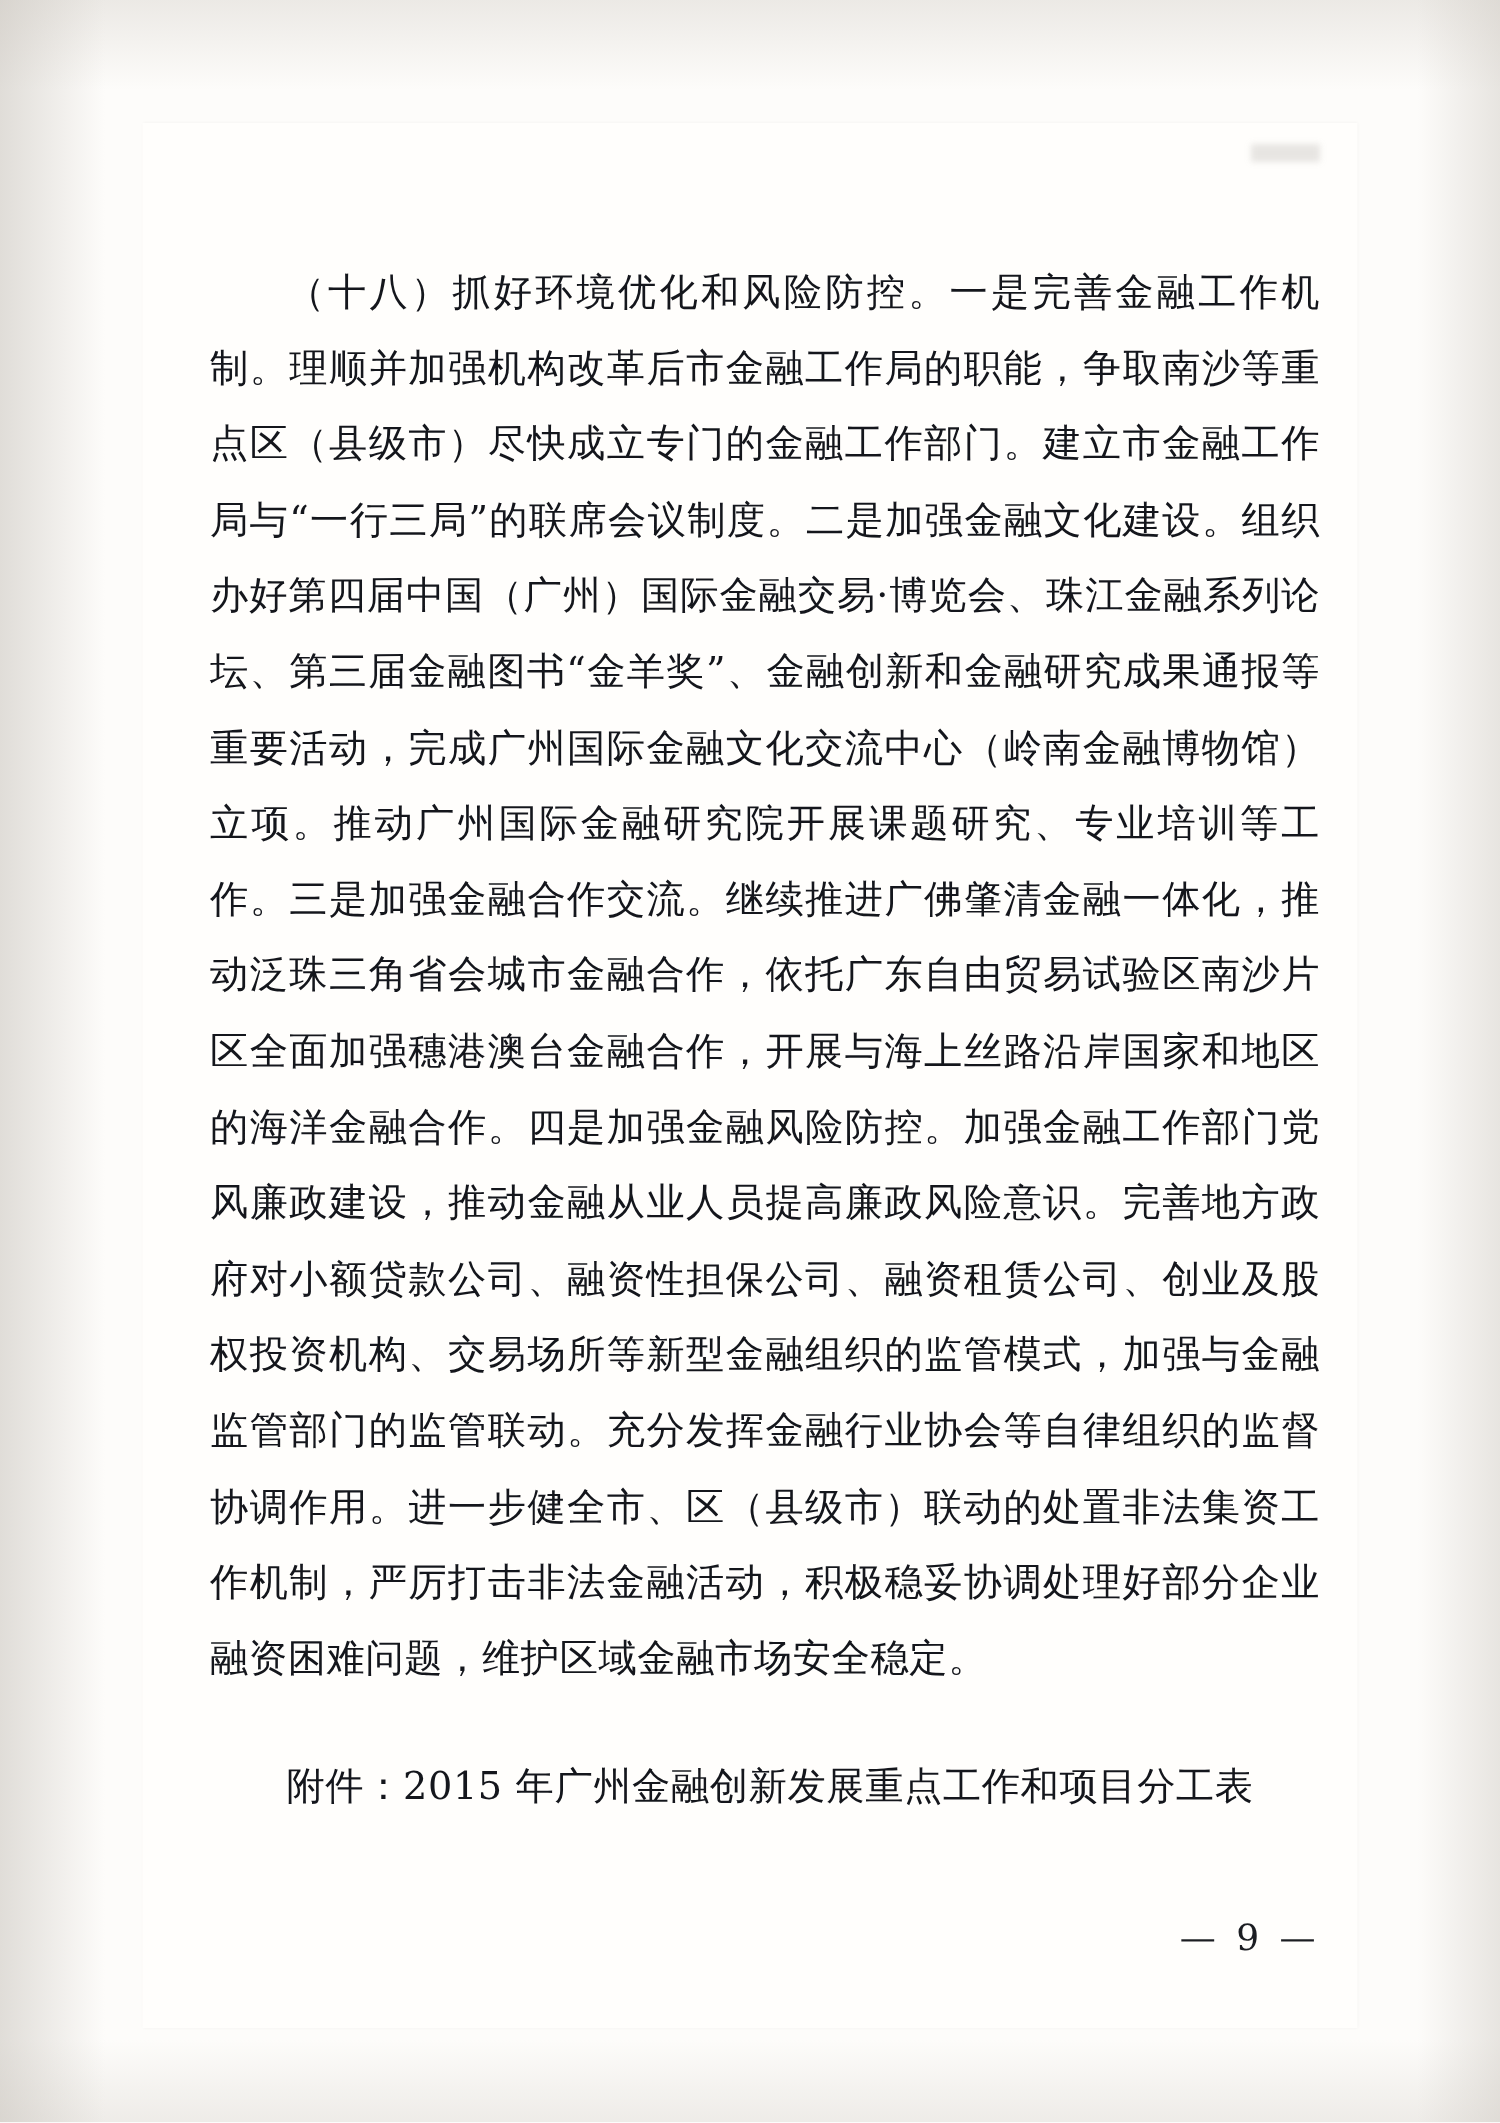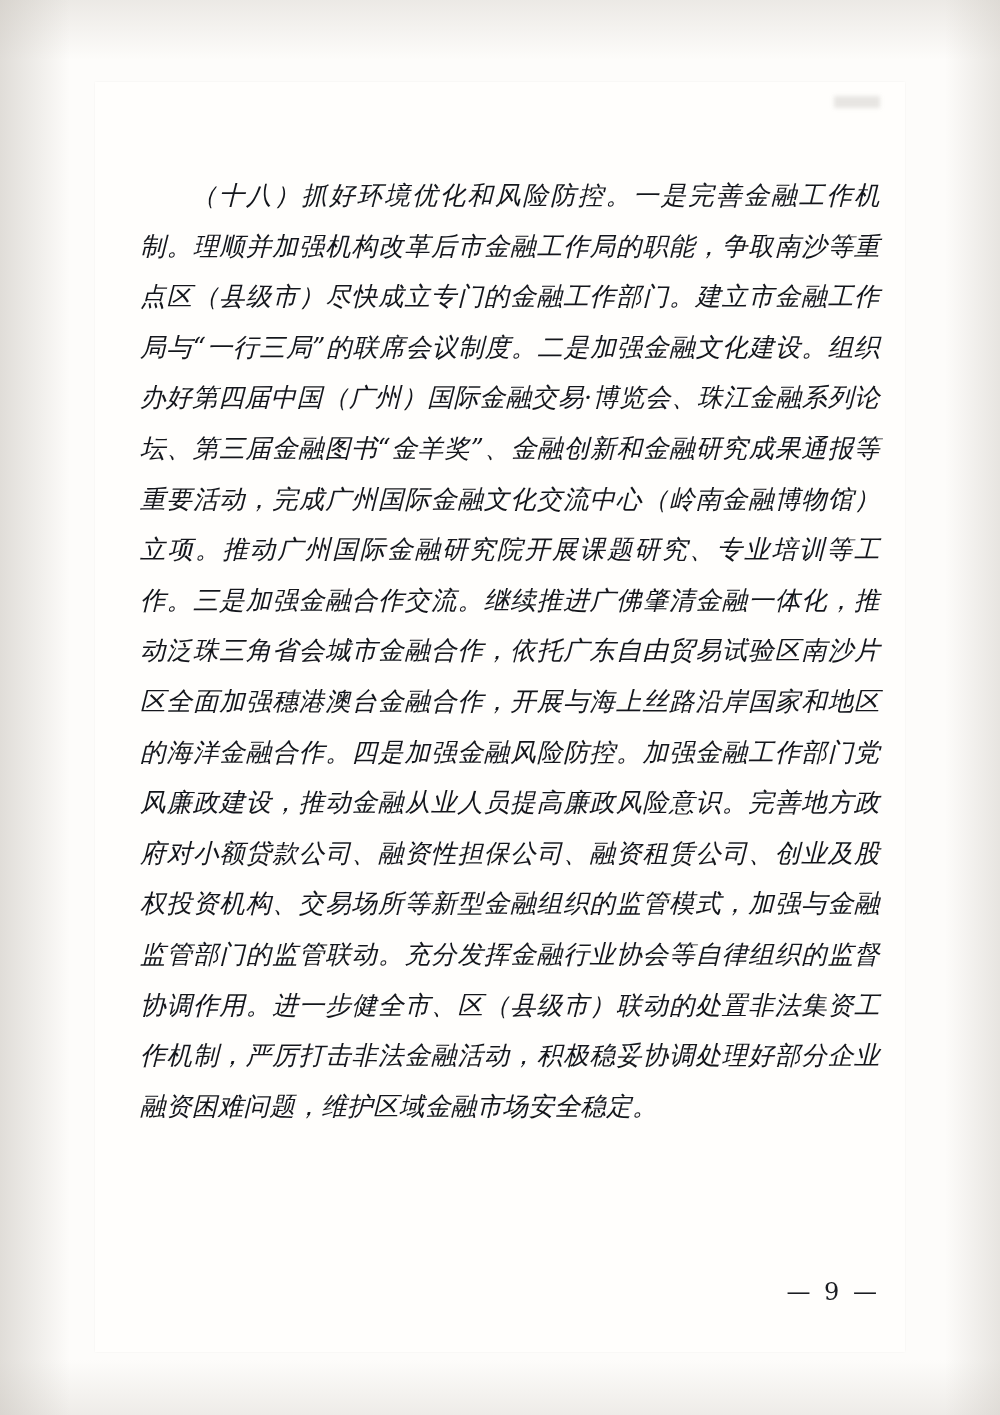"（十八）抓好环境优化和风险防控。一是完善金融工作机制。理顺并加强机构改革后市金融" .body-text p { font-style: italic -> none }
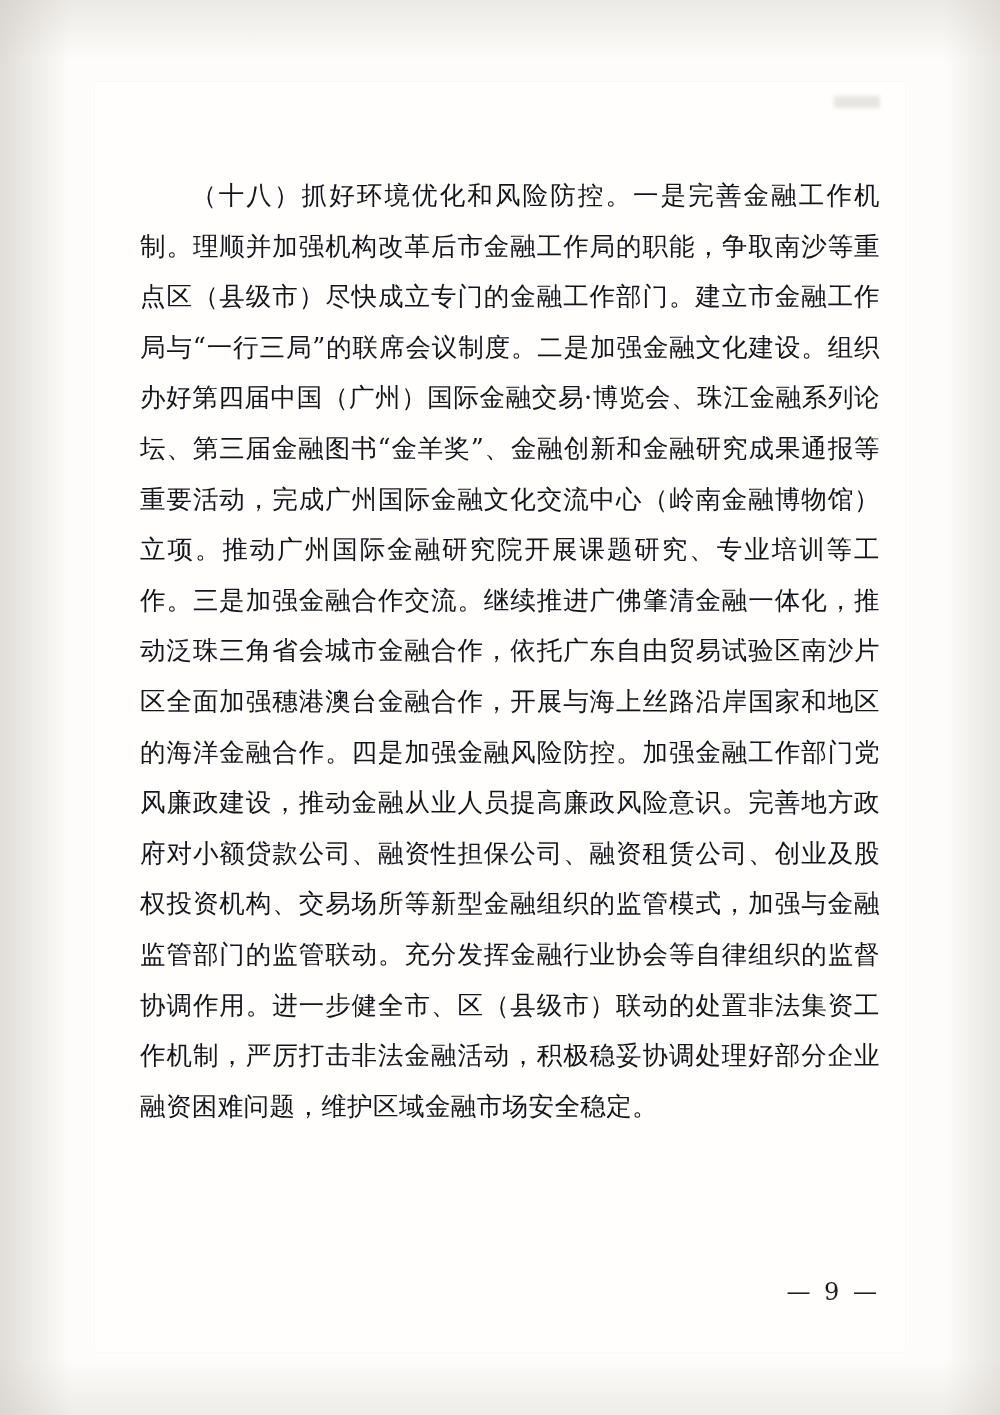"附件：2015 年广州金融创新发展重点工作和项目分工表" div.attachment { html: none -> <div>附件：2015 年广州金融创新发展重点工作和项目分工表</div> }
